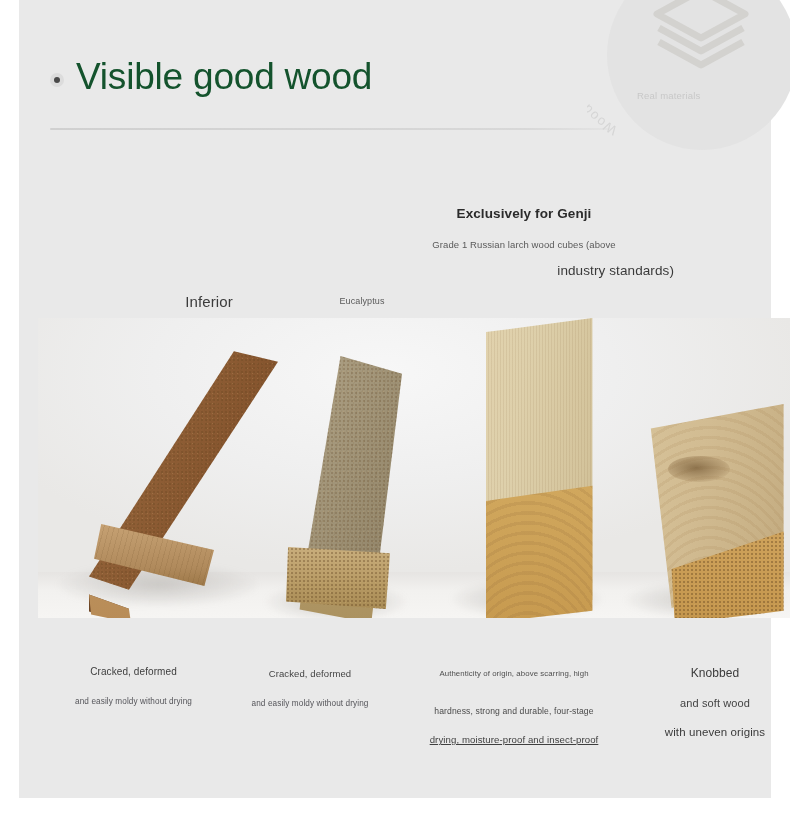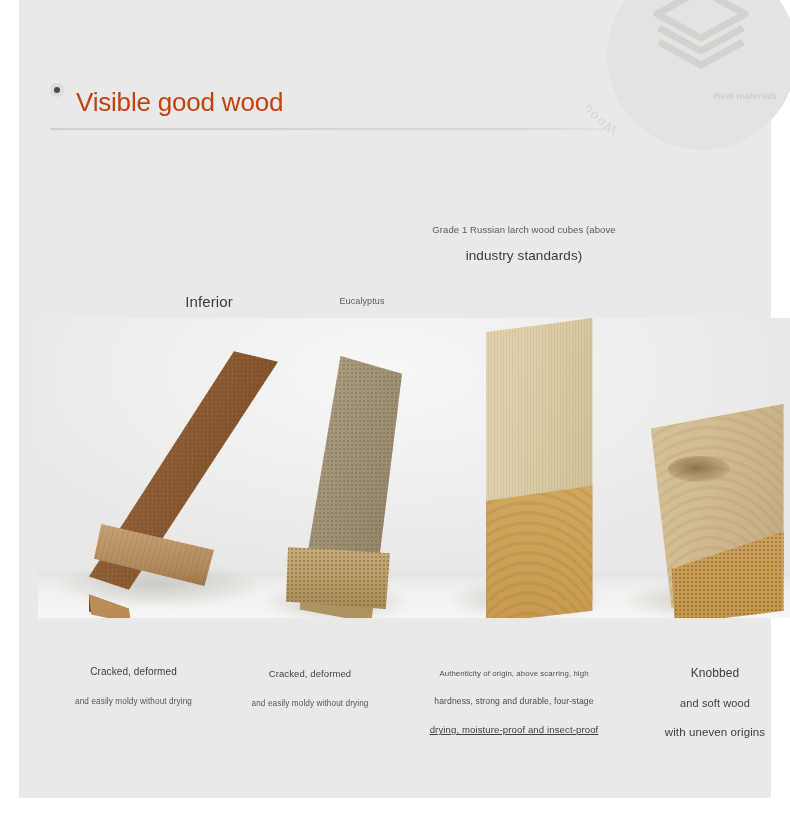"Visible good wood" .main-title { color: #c2410c -> #14532d; font-size: 26px -> 37px; margin-top: 32px -> none }
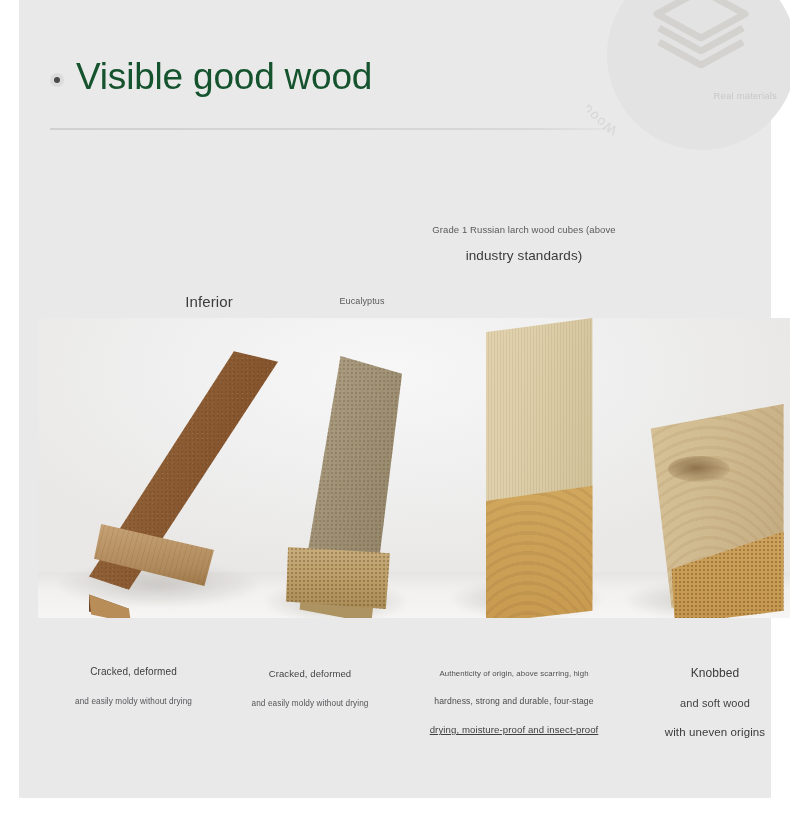"Real materials" .badge-caption { text-align: right -> left }
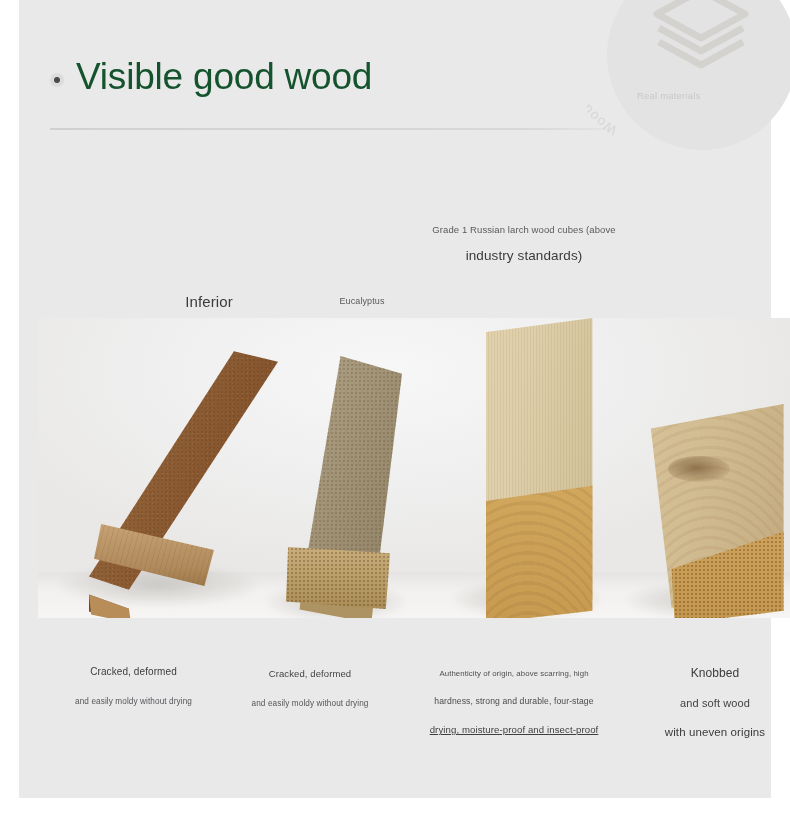"Exclusively for Genji" div.ch-l1 { html: none -> <div>Exclusively for Genji</div> }
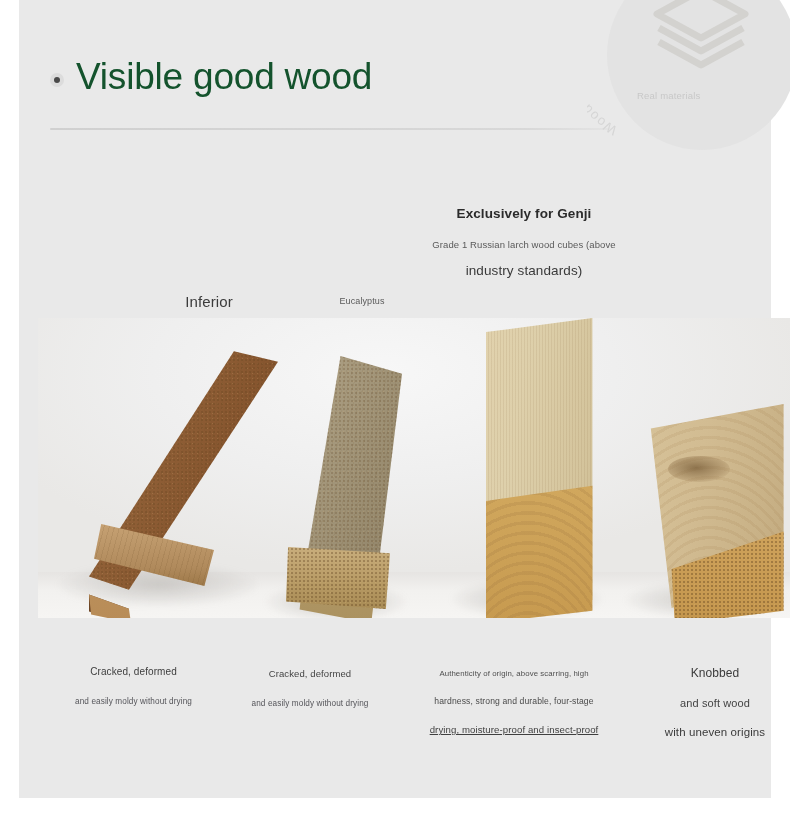"industry standards)" .ch-l3 { text-align: none -> right }
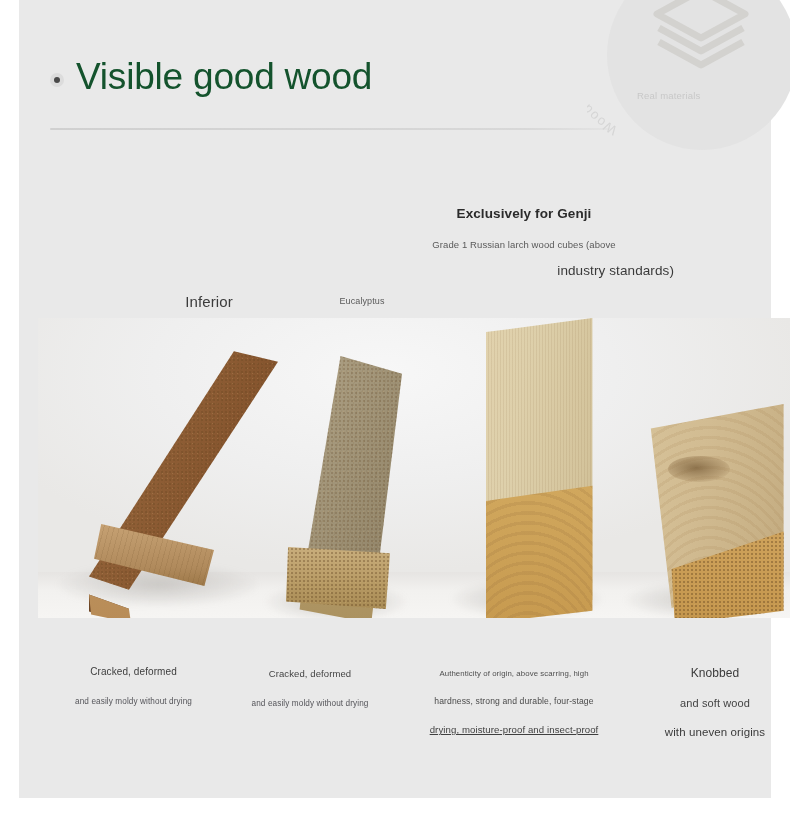"hardness, strong and durable, four-stage" #caption-col3 .cap-l2 { margin-top: 18px -> 28px }
